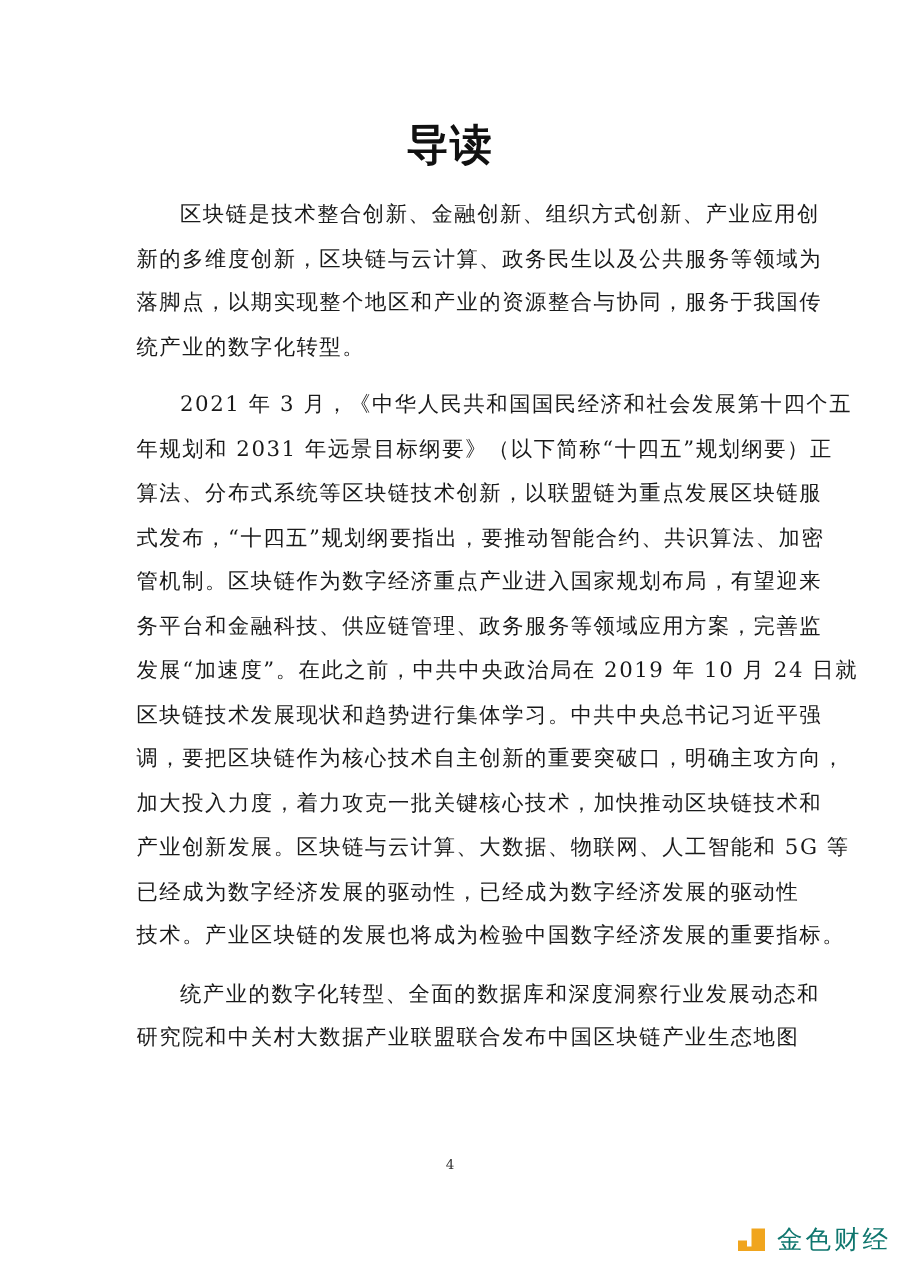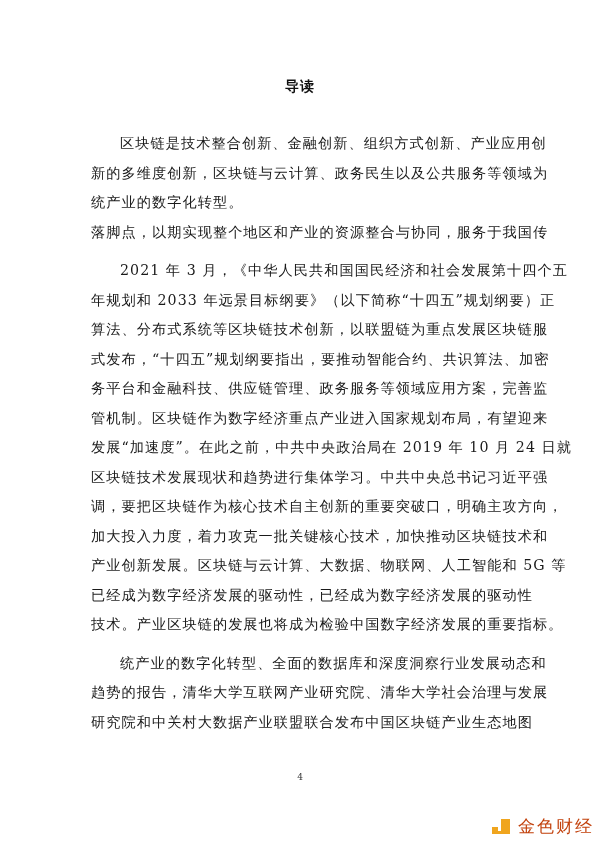"导读" .page-title { font-size: 14px -> 28px }
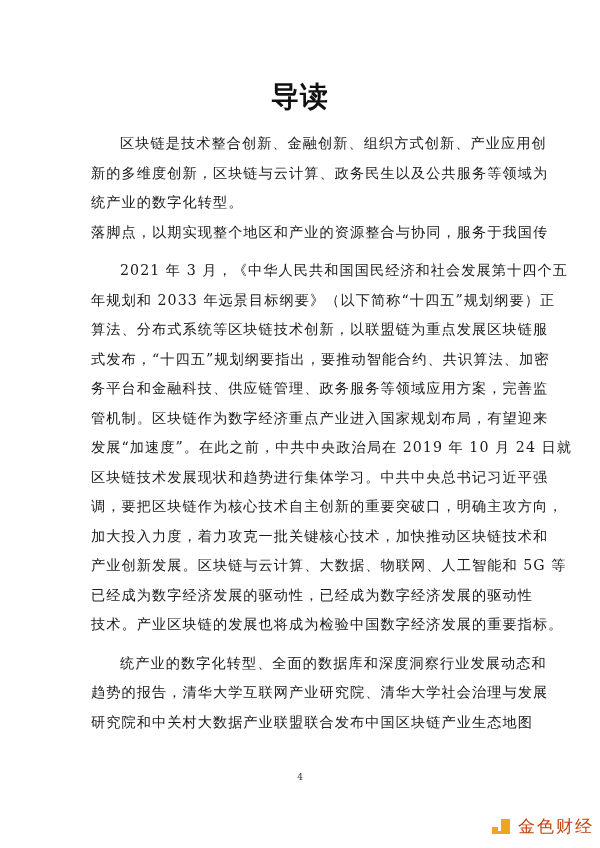"统产业的数字化转型。" span.line { order: before "落脚点，以期实现整个地区和产业的资源整合与协同，服务于我国传" -> after "落脚点，以期实现整个地区和产业的资源整合与协同，服务于我国传" }
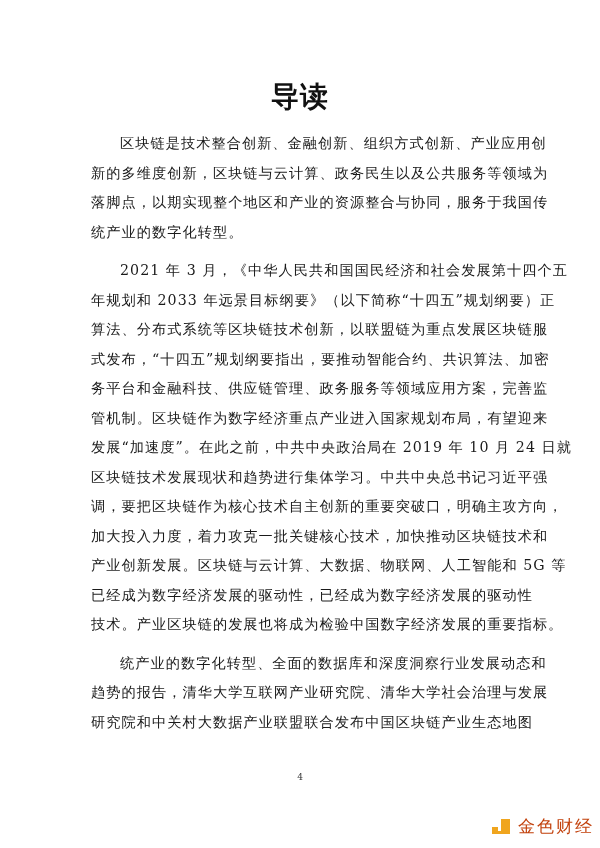"年规划和 2033 年远景目标纲要》（以下简称“十四五”规划纲要）正" span.line { text: 2033 -> 2031 }
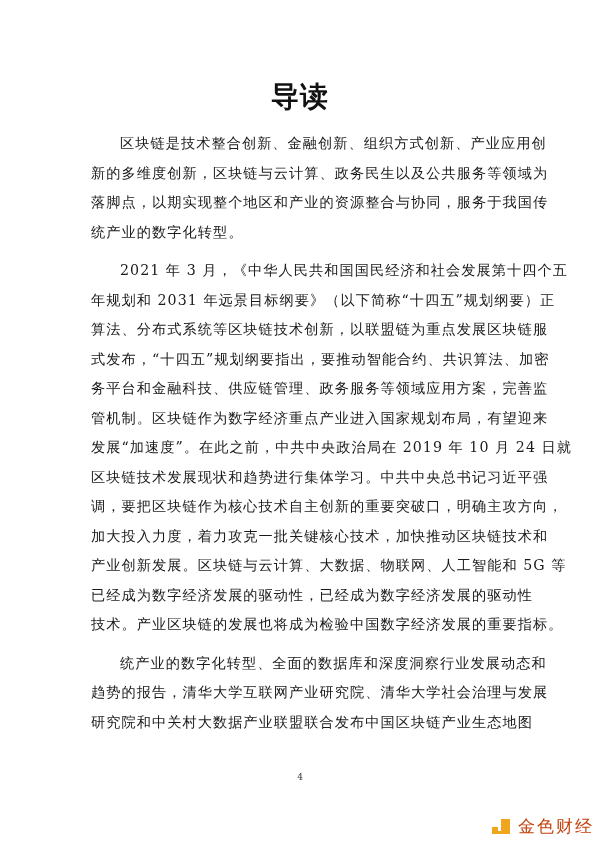"务平台和金融科技、供应链管理、政务服务等领域应用方案，完善监" span.line { order: before "管机制。区块链作为数字经济重点产业进入国家规划布局，有望迎来" -> after "管机制。区块链作为数字经济重点产业进入国家规划布局，有望迎来" }
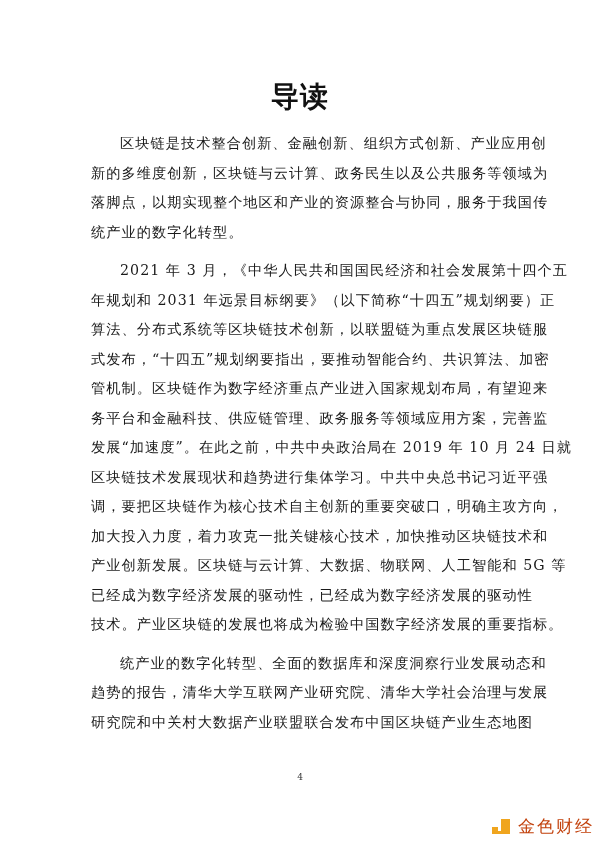"趋势的报告，清华大学互联网产业研究院、清华大学社会治理与发展" span.line { html: <span>趋势的报告，清华大学互联网产业研究院、清华大学社会治理与发展</span> -> none }
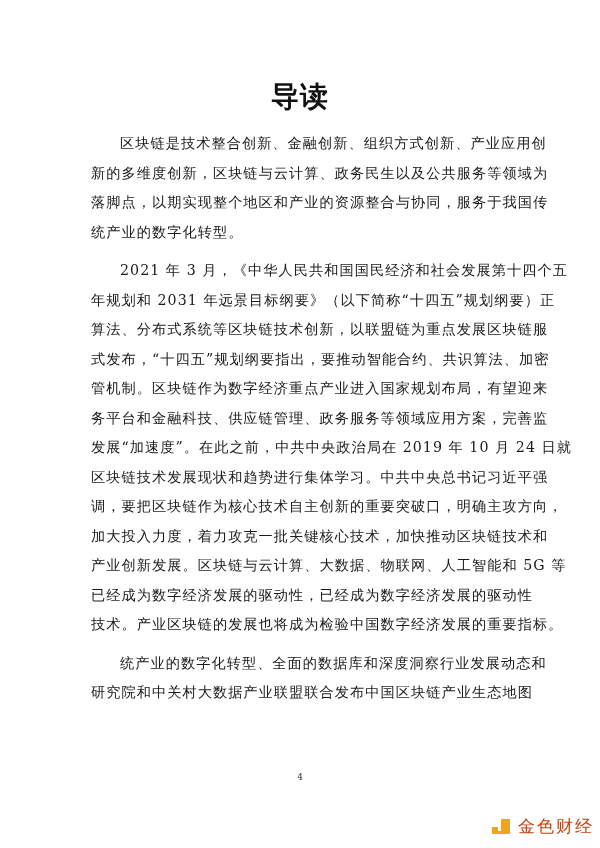"金色财经" .wm-text { color: #c2410c -> #0f766e }
